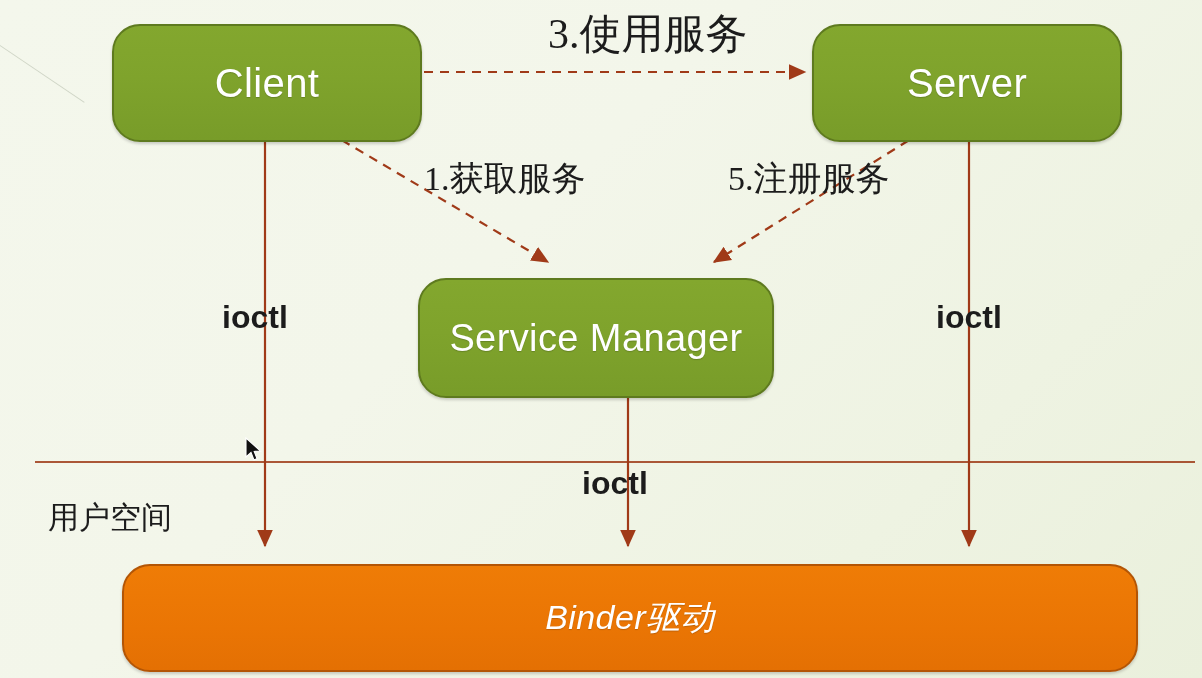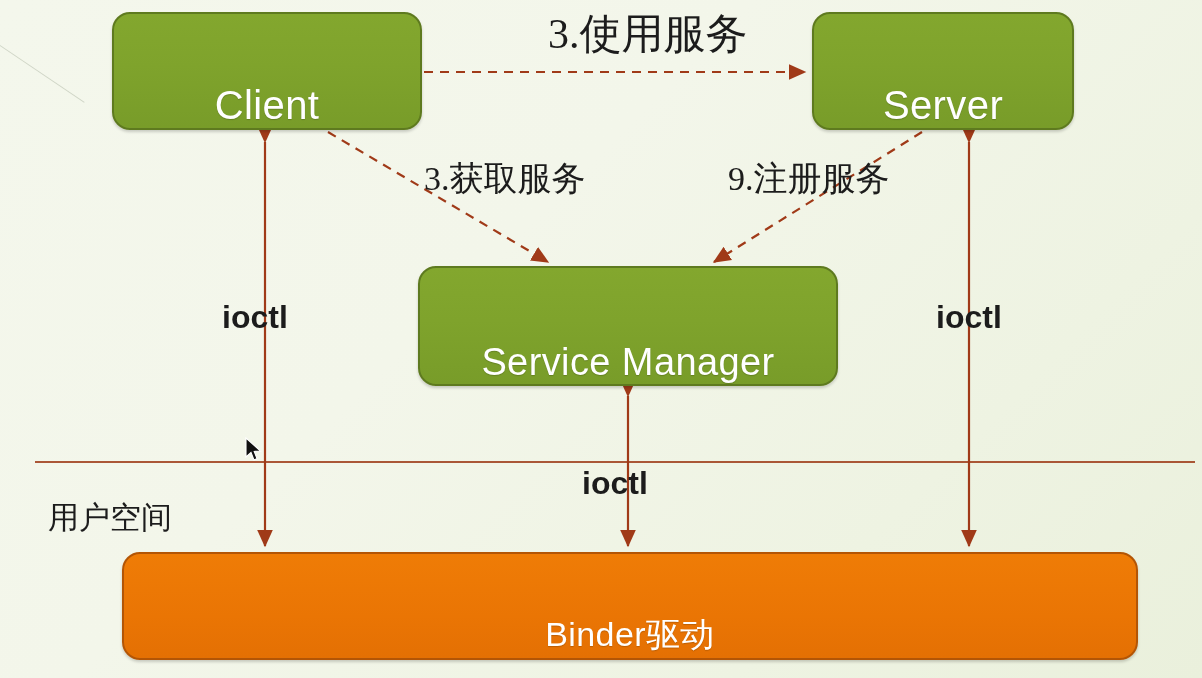"Client" .node { align-items: flex-end -> center; border-radius: 18px -> 28px; margin-top: none -> 12px }
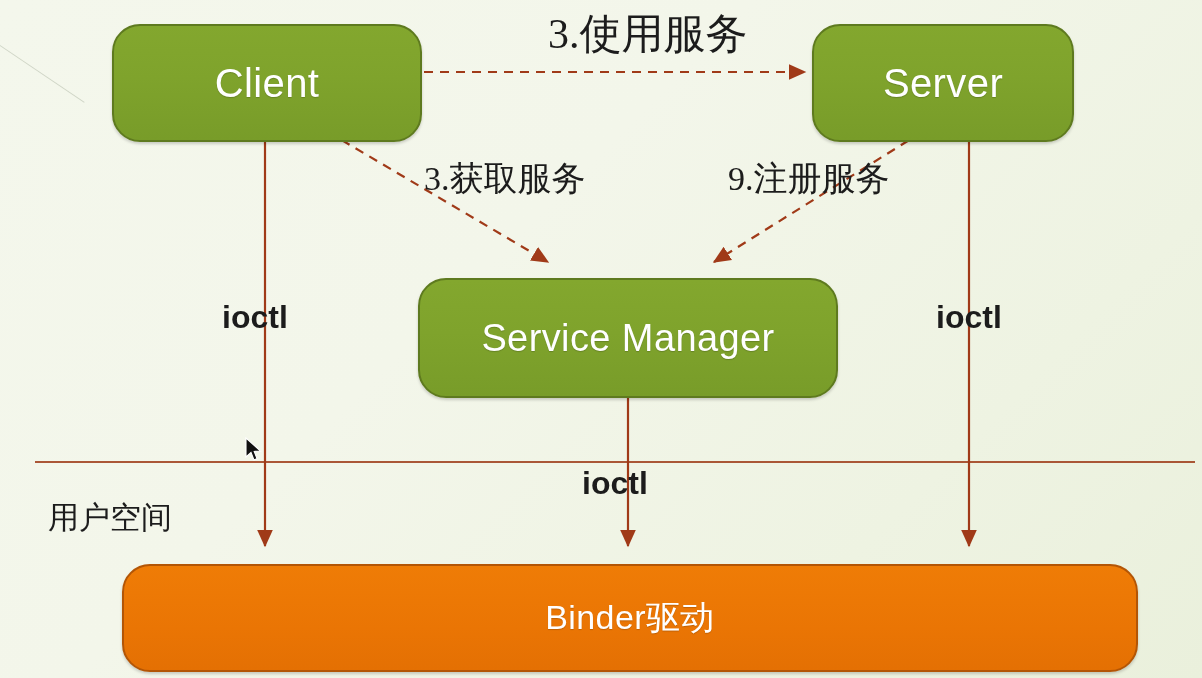"Server" #node-server { width: 262px -> 310px }
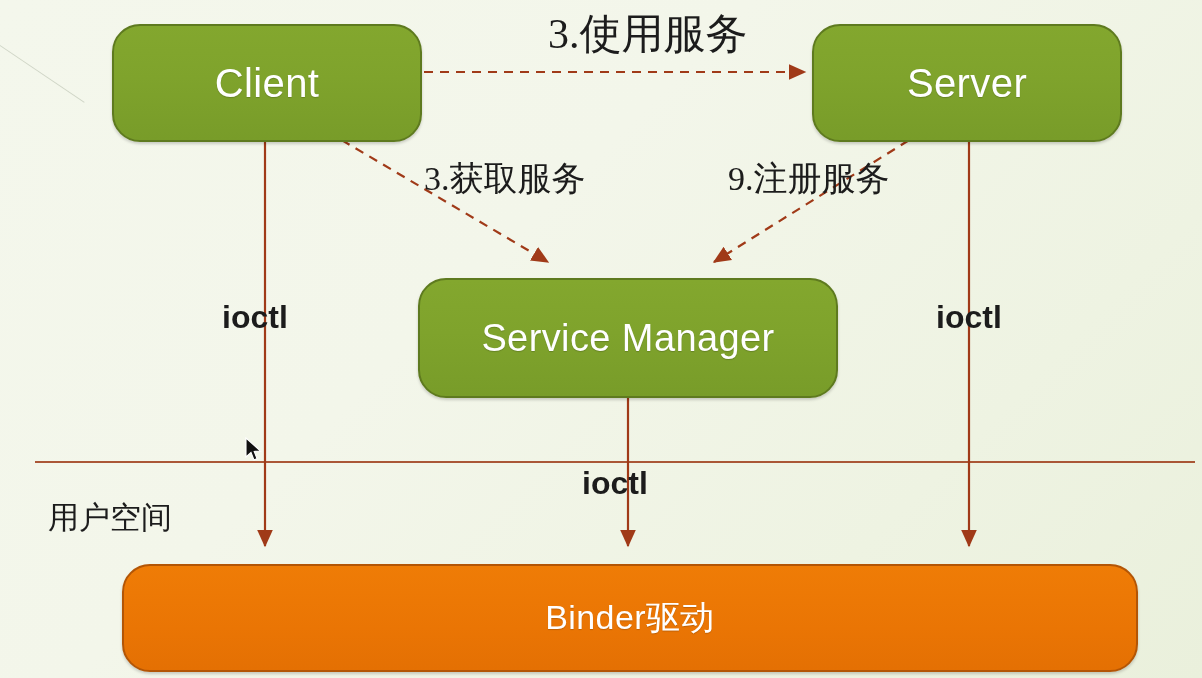"3.获取服务" div.label { text: 3 -> 1 }
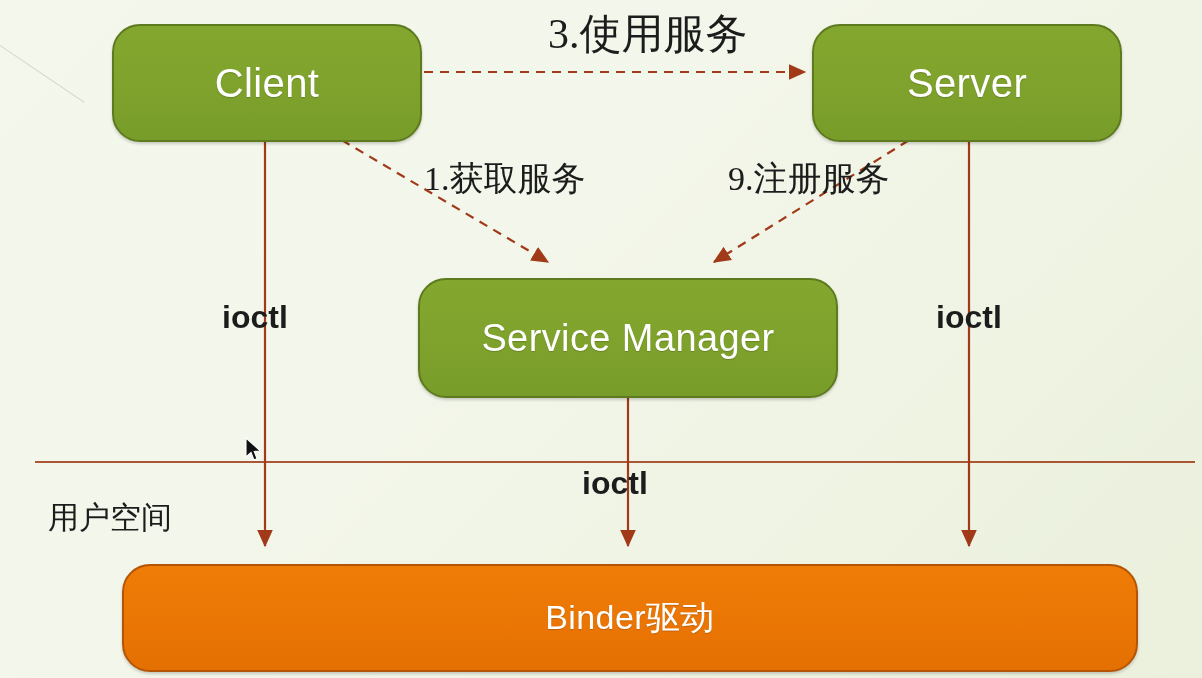"9.注册服务" div.label { text: 9 -> 5 }
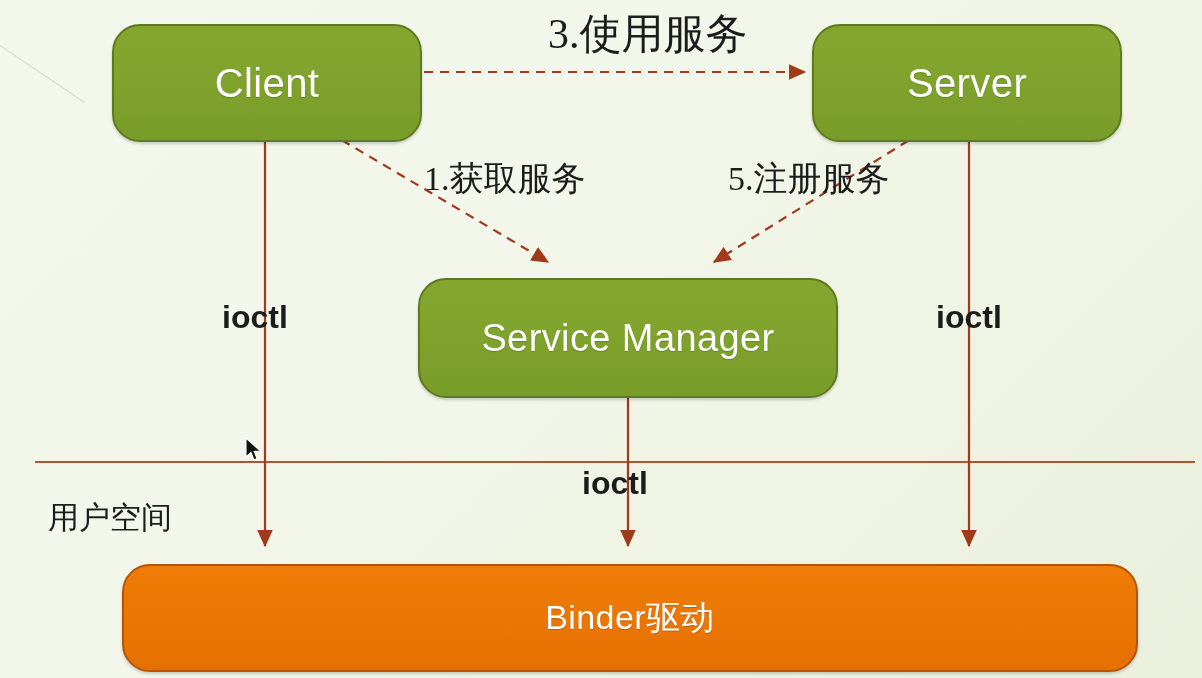"Service Manager" #node-sm { width: 420px -> 356px }
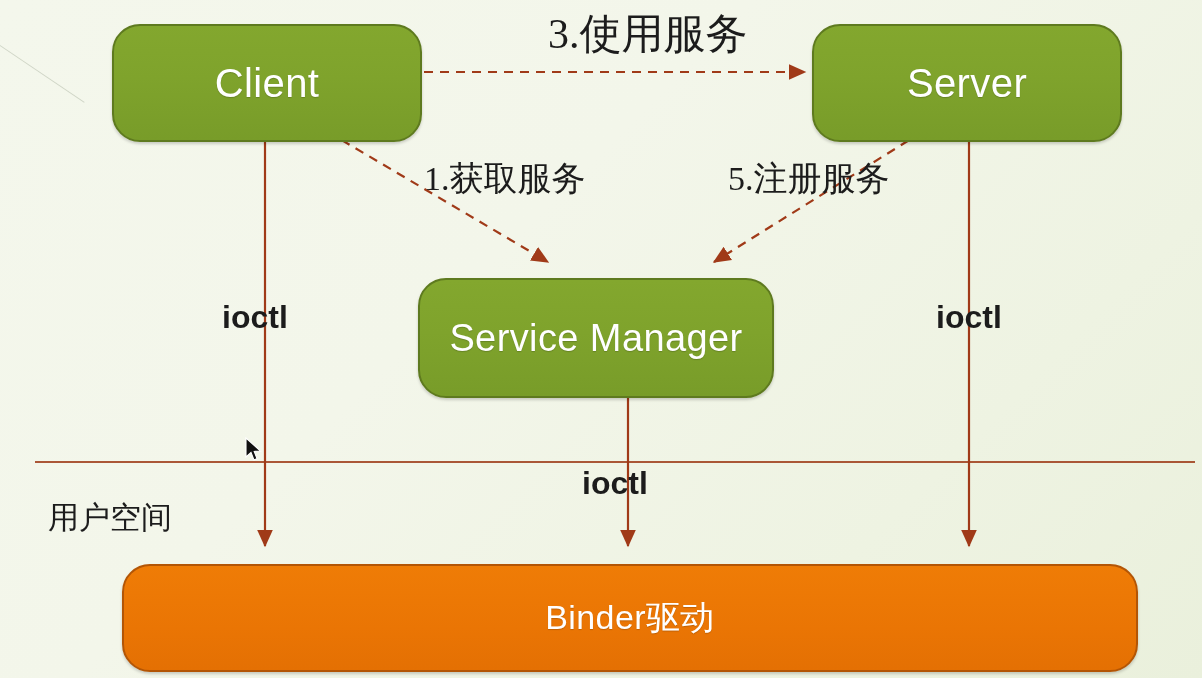"Binder驱动" #node-binder { font-style: none -> italic }
